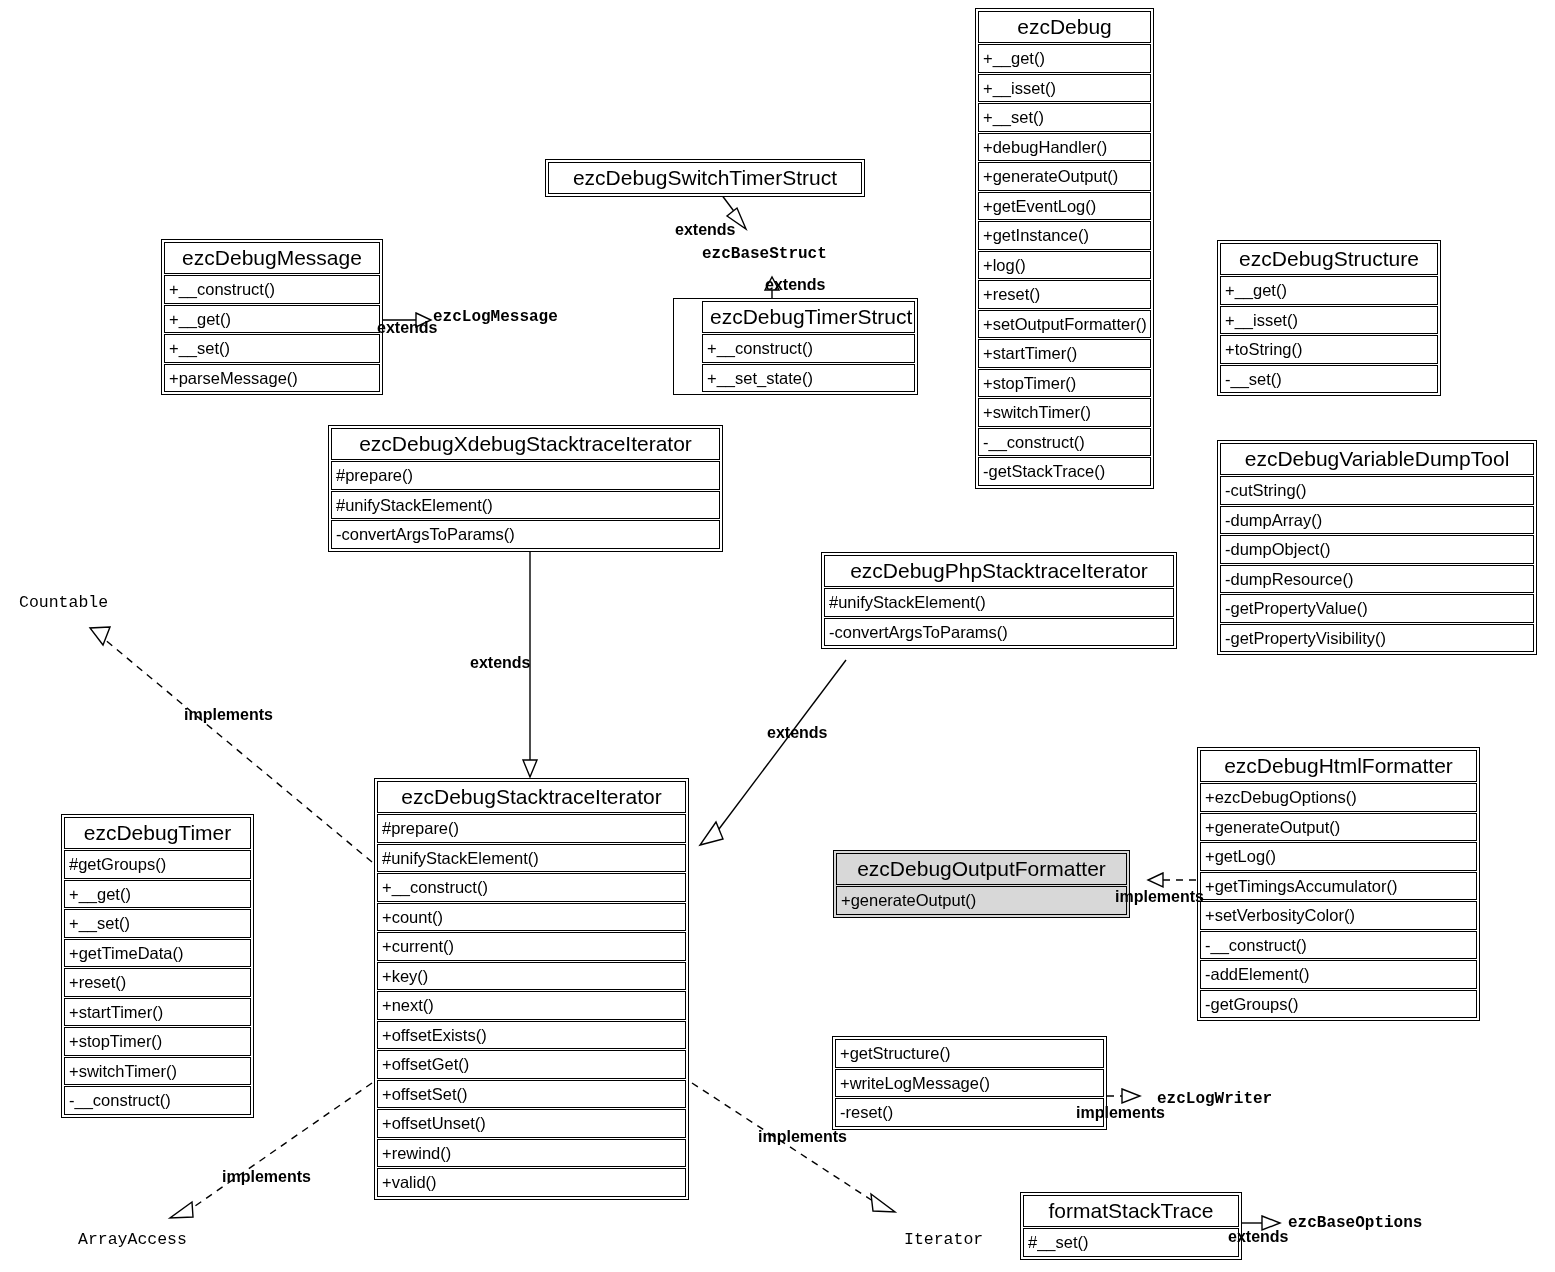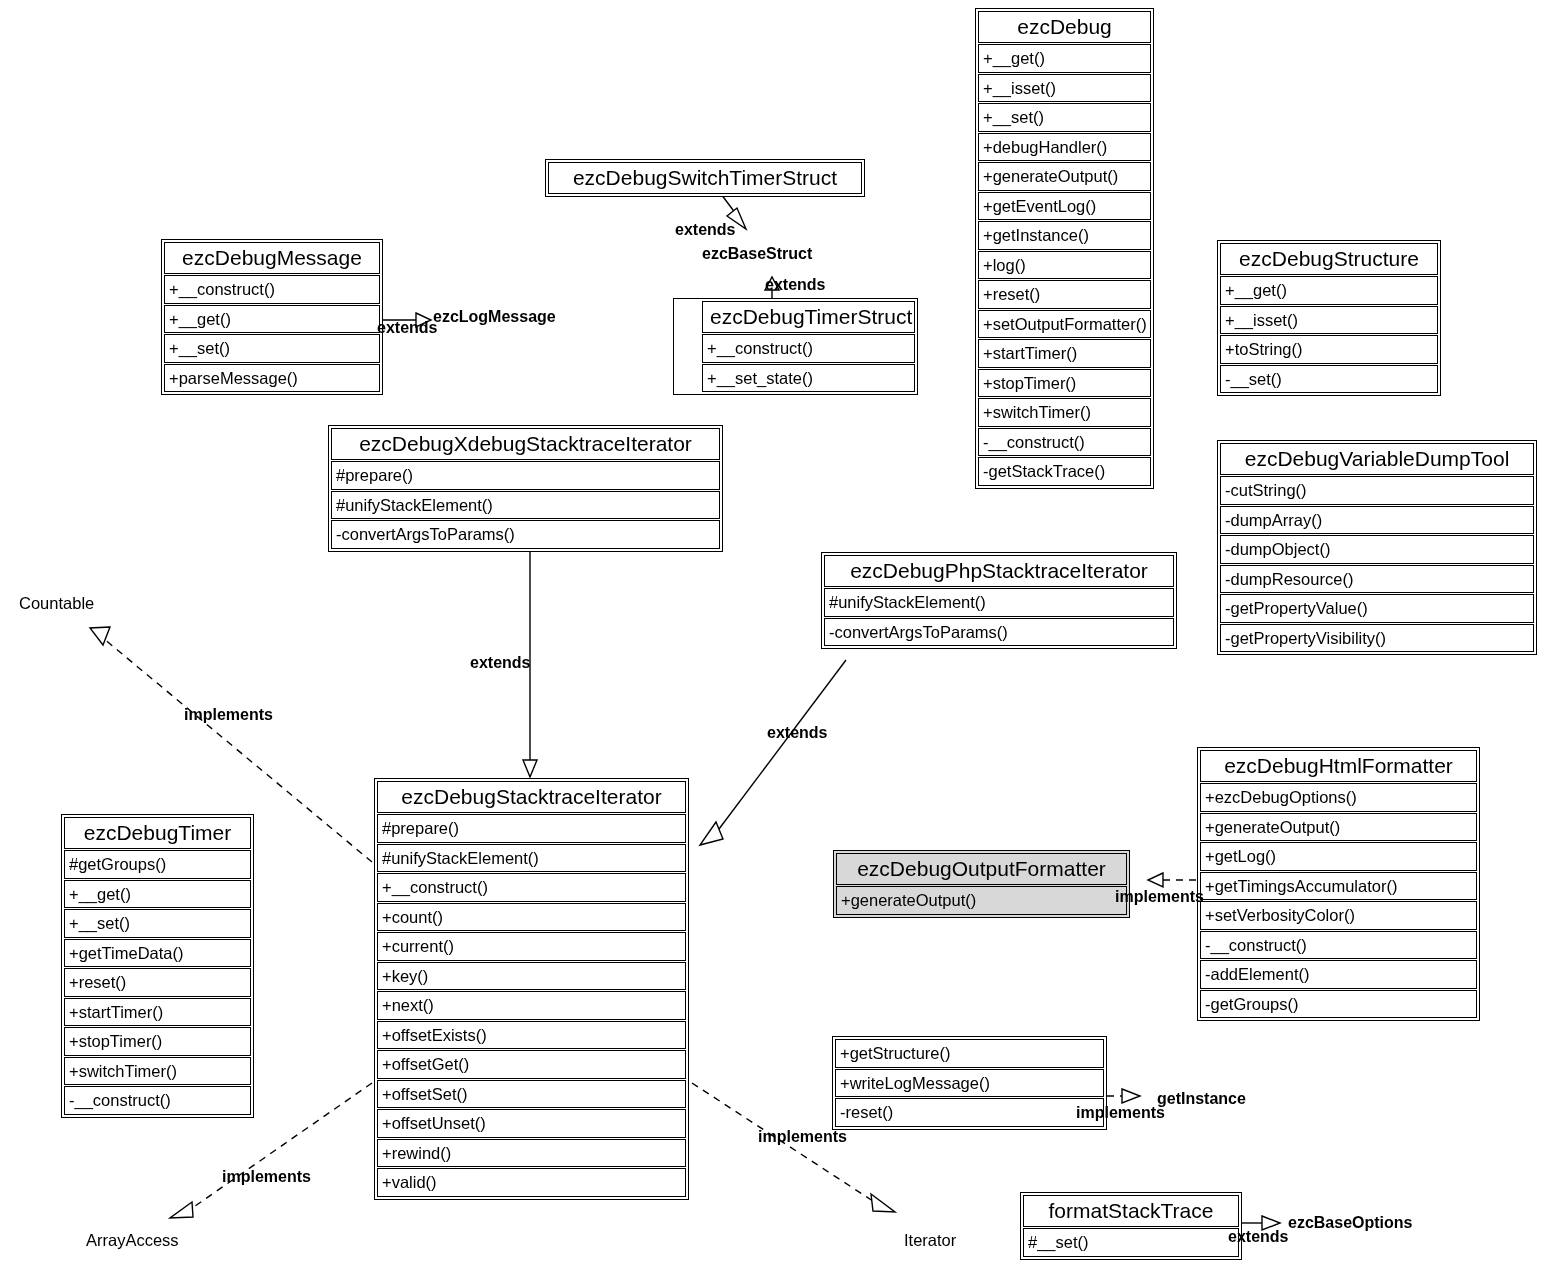"ezcBaseStruct" .plain-label { font-family: none -> Liberation Mono, monospace }
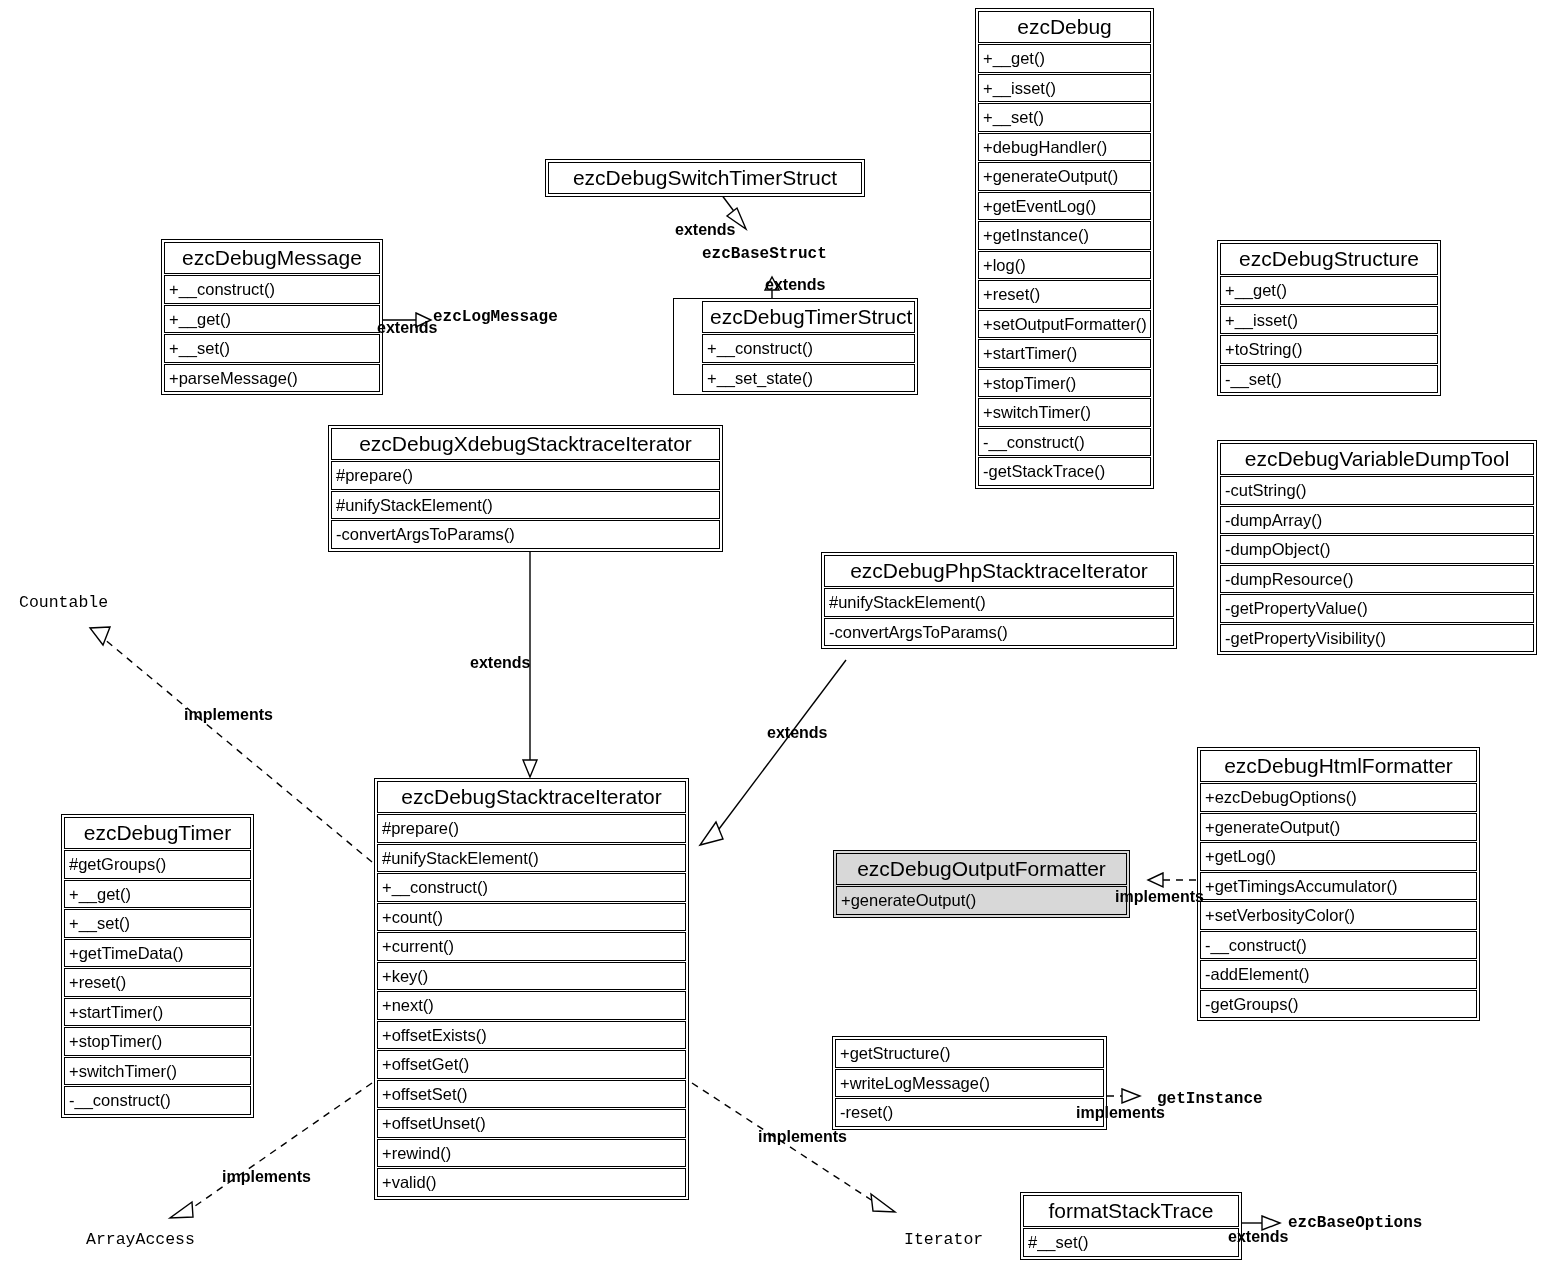"getInstance" div.plain-label { text: getInstance -> ezcLogWriter }
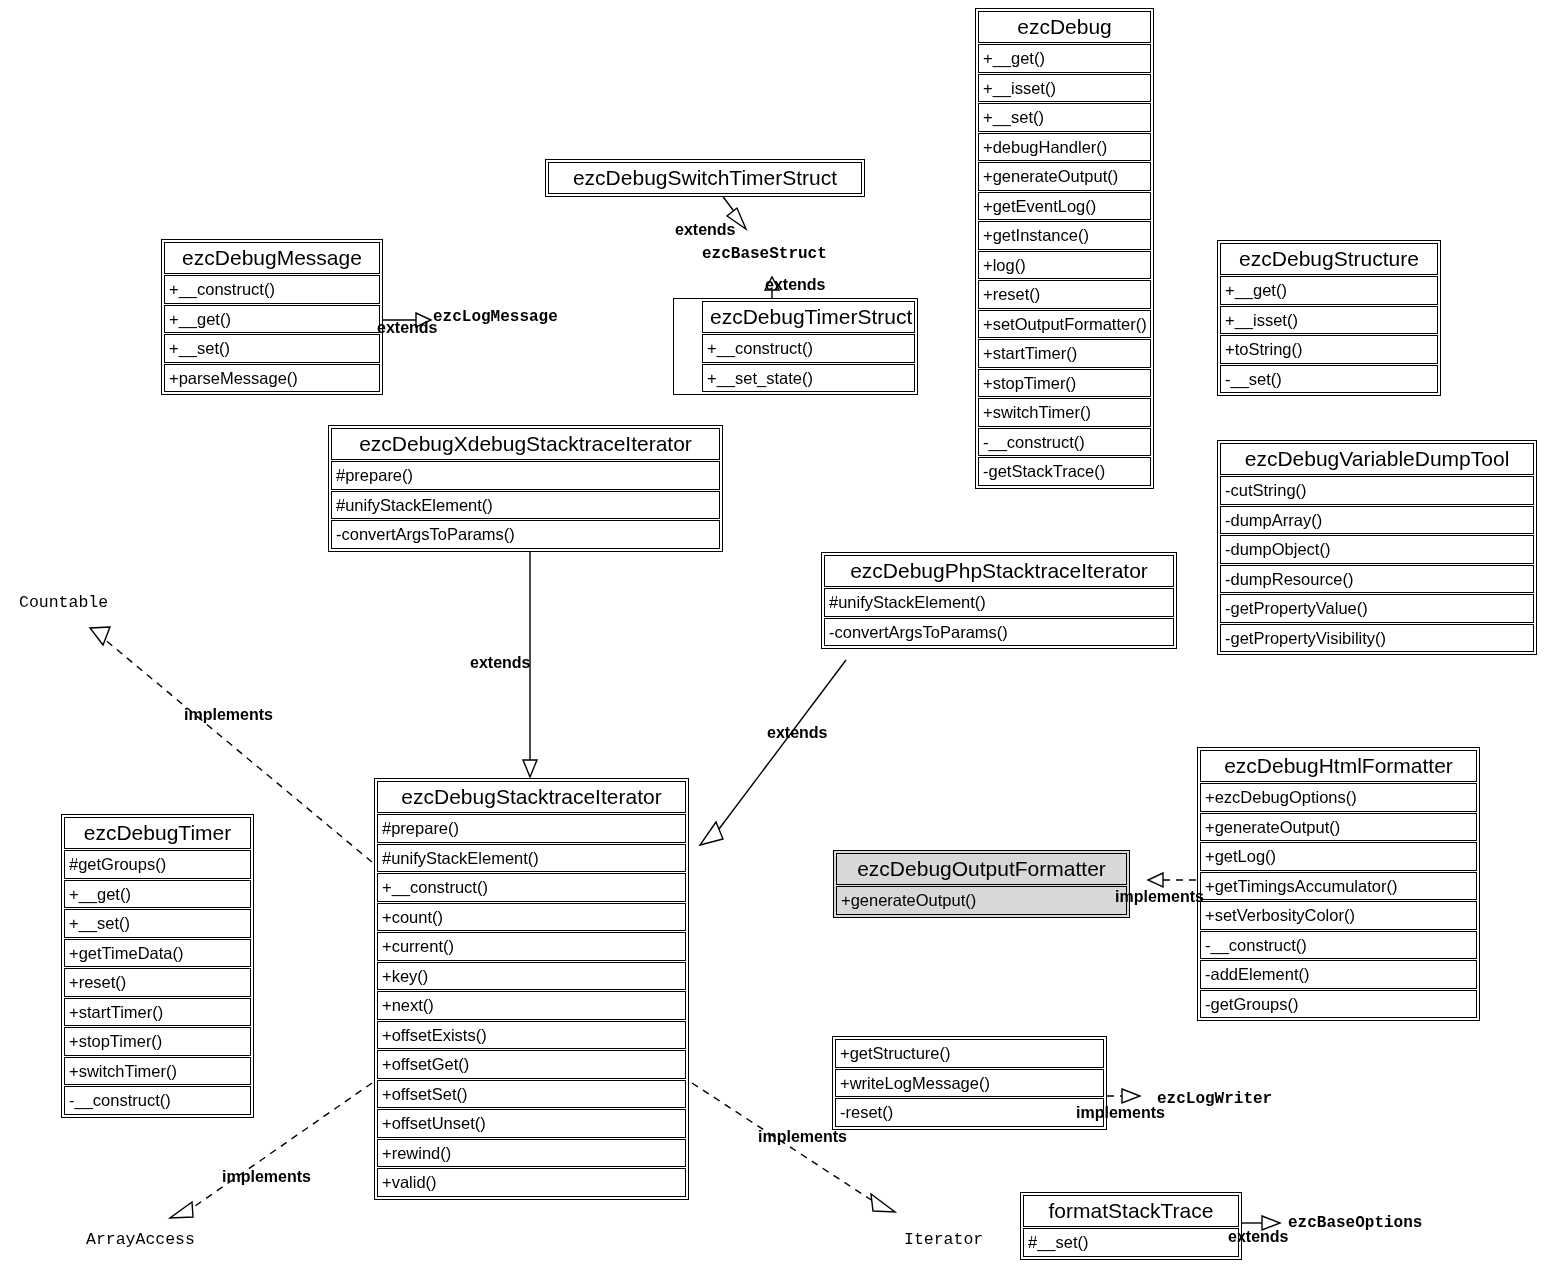"ArrayAccess" div.plain-label { margin-left: 8px -> none }
